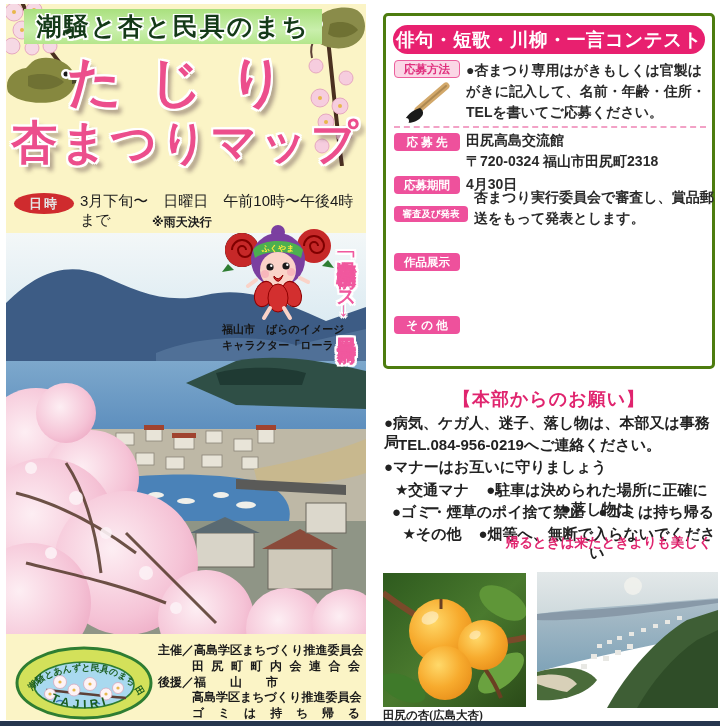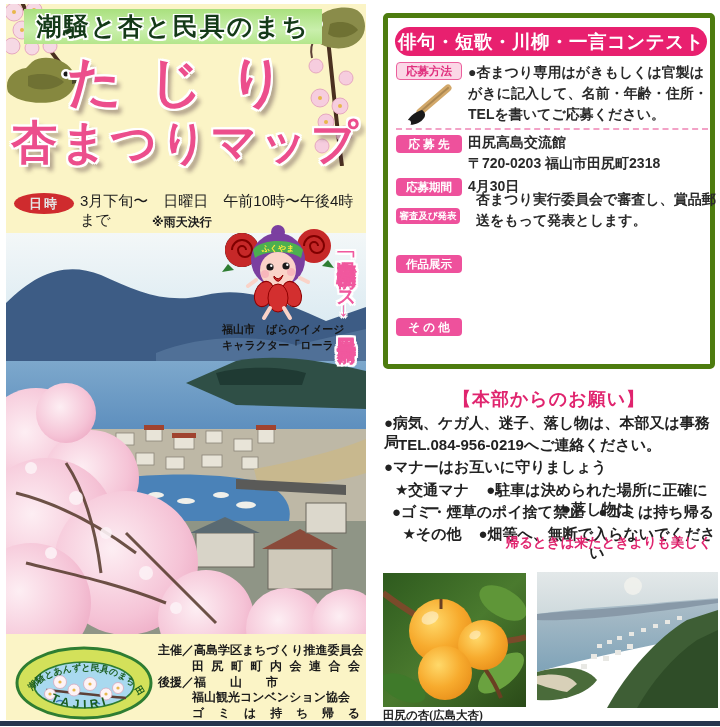"俳句・短歌・川柳・一言コンテスト" .contest-box { border: 5px solid #4d7c0f -> 3px solid #4d7c0f }
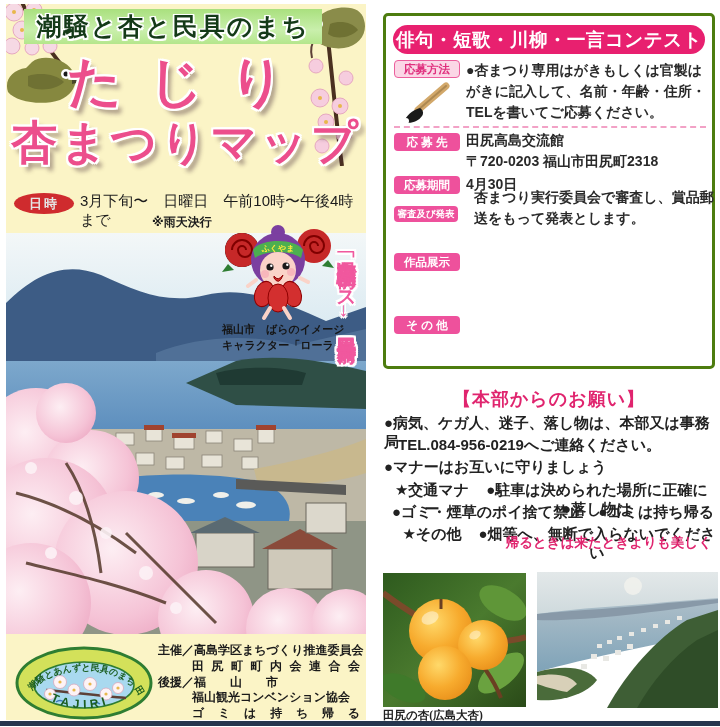"田尻高島交流館" div.row-text { text: 720-0203 -> 720-0324 }
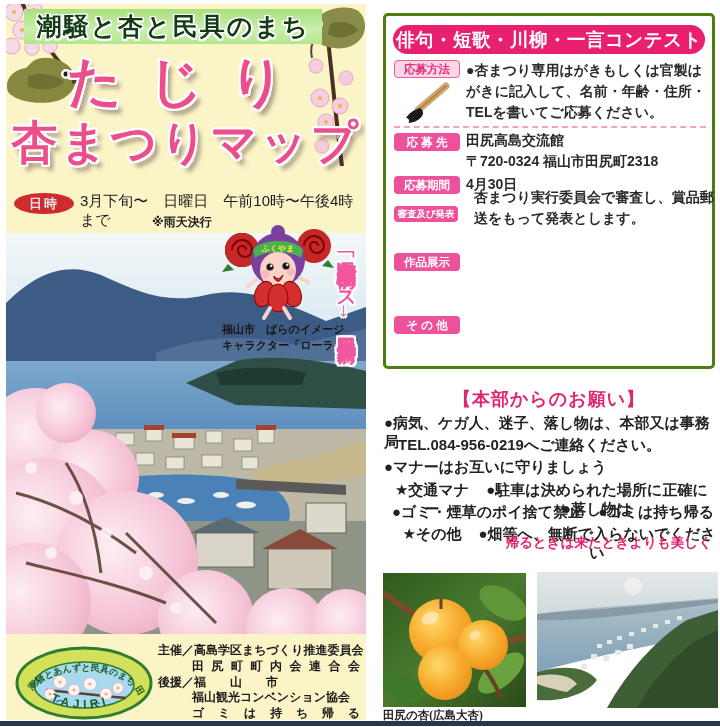"審査及び発表" .label-pill.small { width: 64px -> 74px }
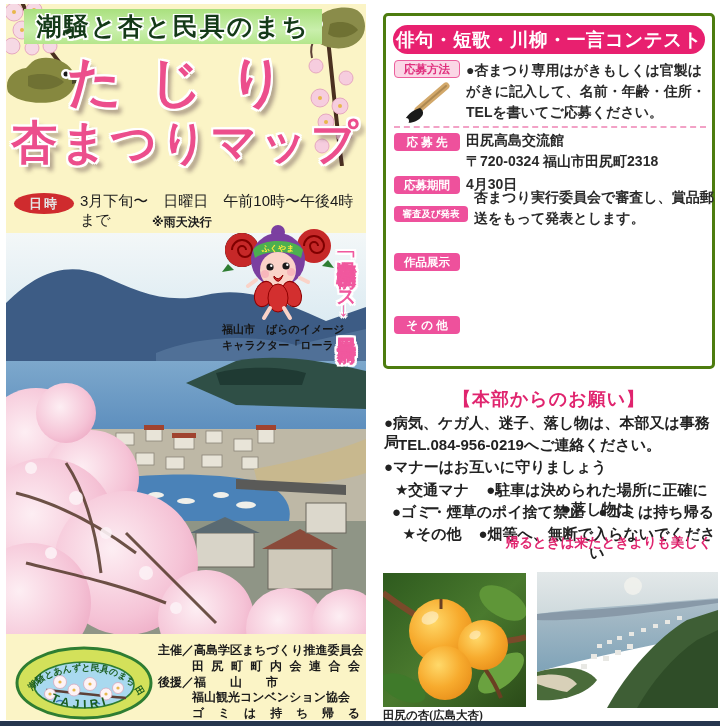"福山観光コンベンション協会" div.cr-indent { text: 福山観光コンベンション協 -> 高島学区まちづくり推進委員 }
